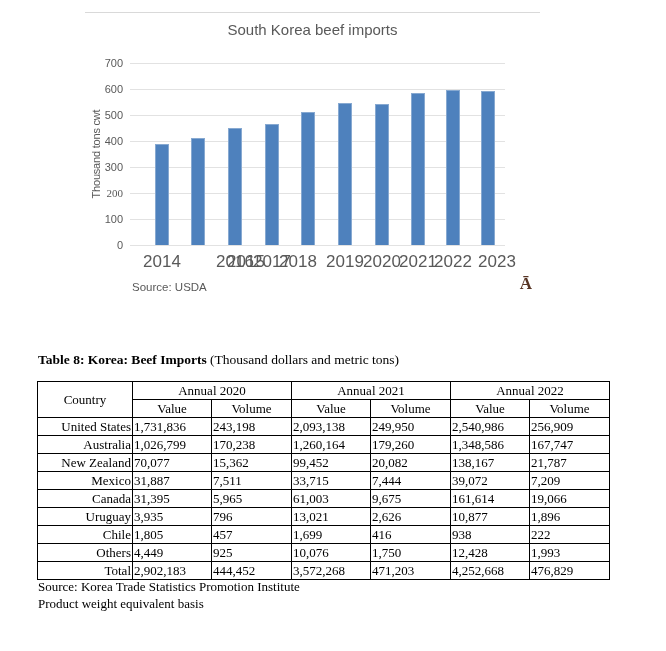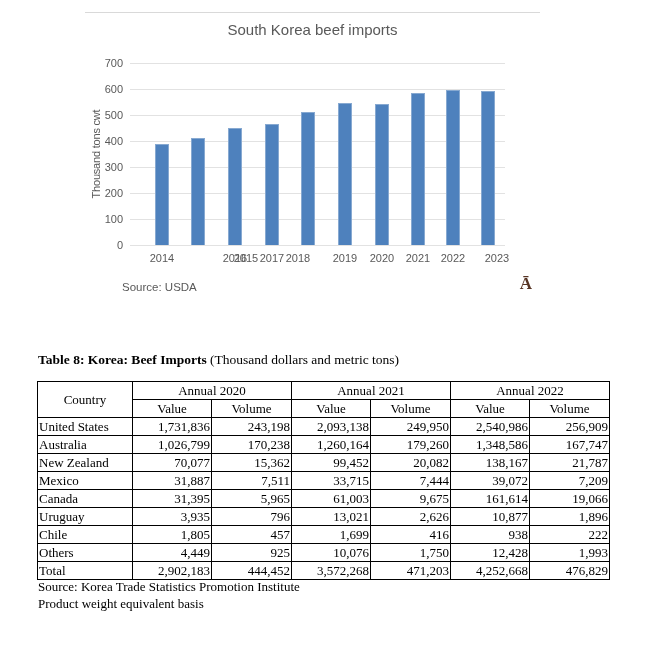"200" div.ytick { font-family: none -> Liberation Serif, serif }
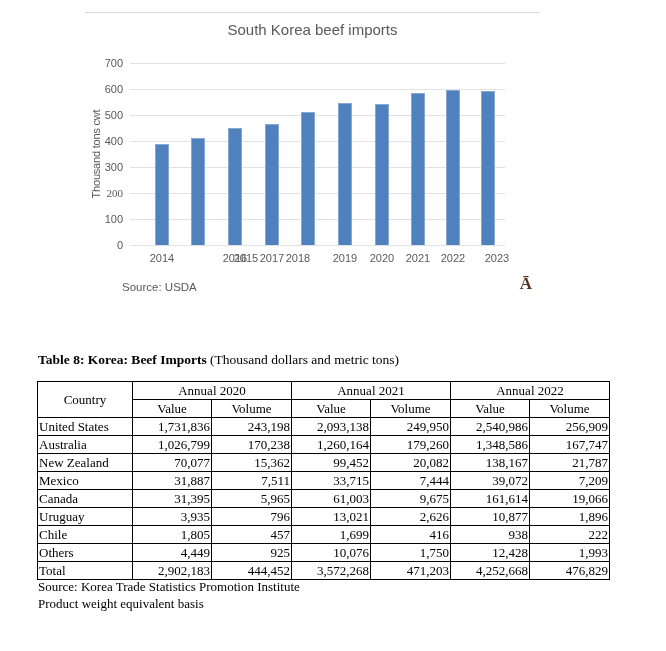"2014" .xtick { font-size: 11px -> 17px }
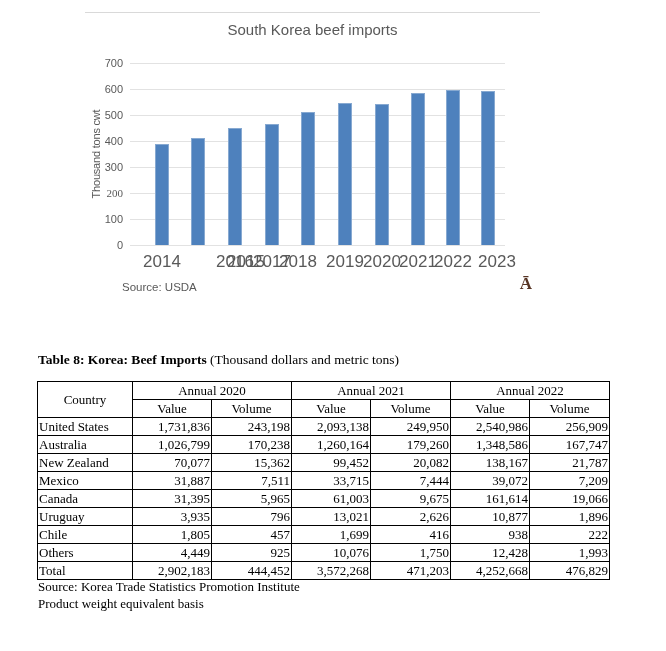"Source: USDA" .chart-source { left: 122px -> 132px }
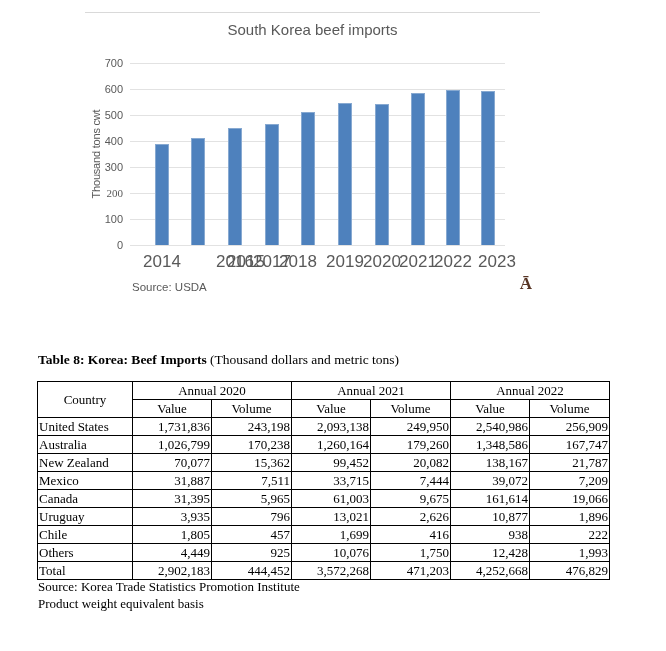"United States" #beef-table td.country { text-align: left -> right }
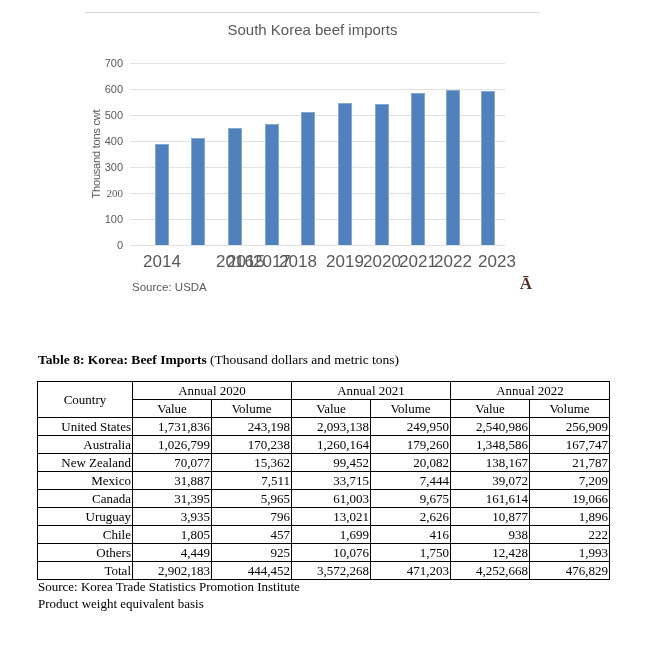"1,731,836" #beef-table td.num { text-align: right -> none }
